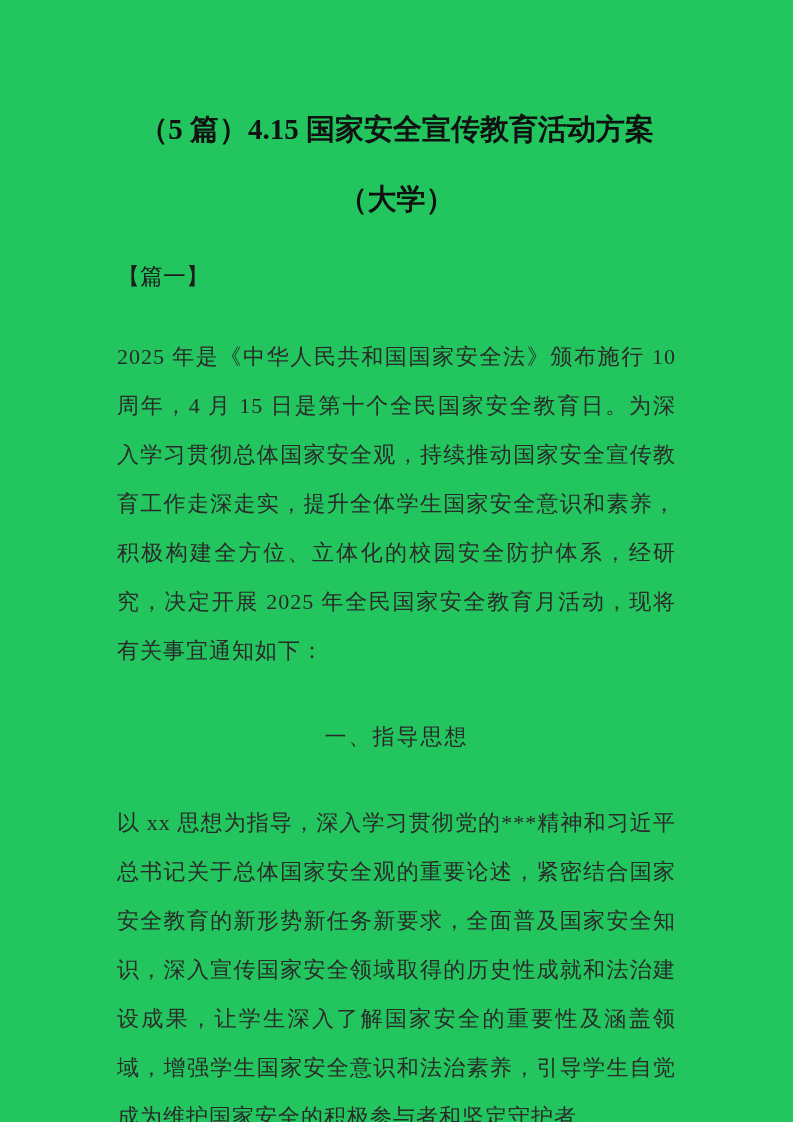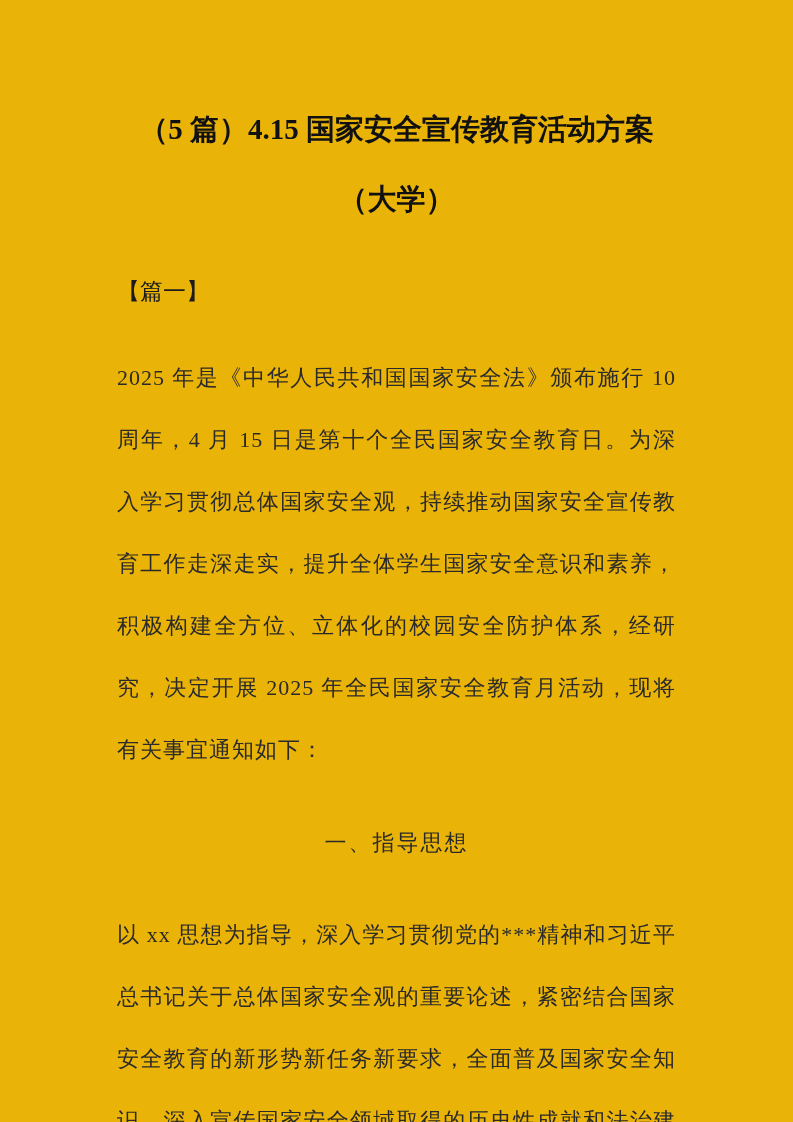"（5 篇）4.15 国家安全宣传教育活动方案" .page { background: #eab308 -> #22c55e }
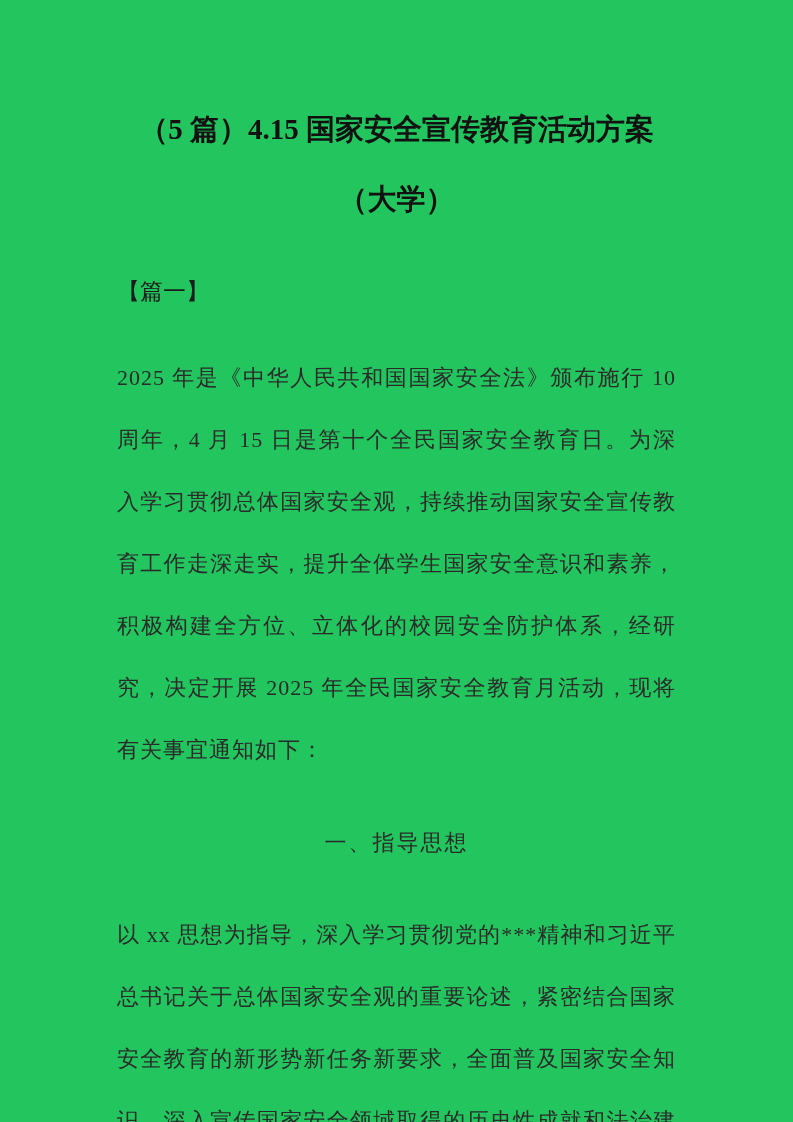"【篇一】" .section-marker { margin-top: 57px -> 42px }
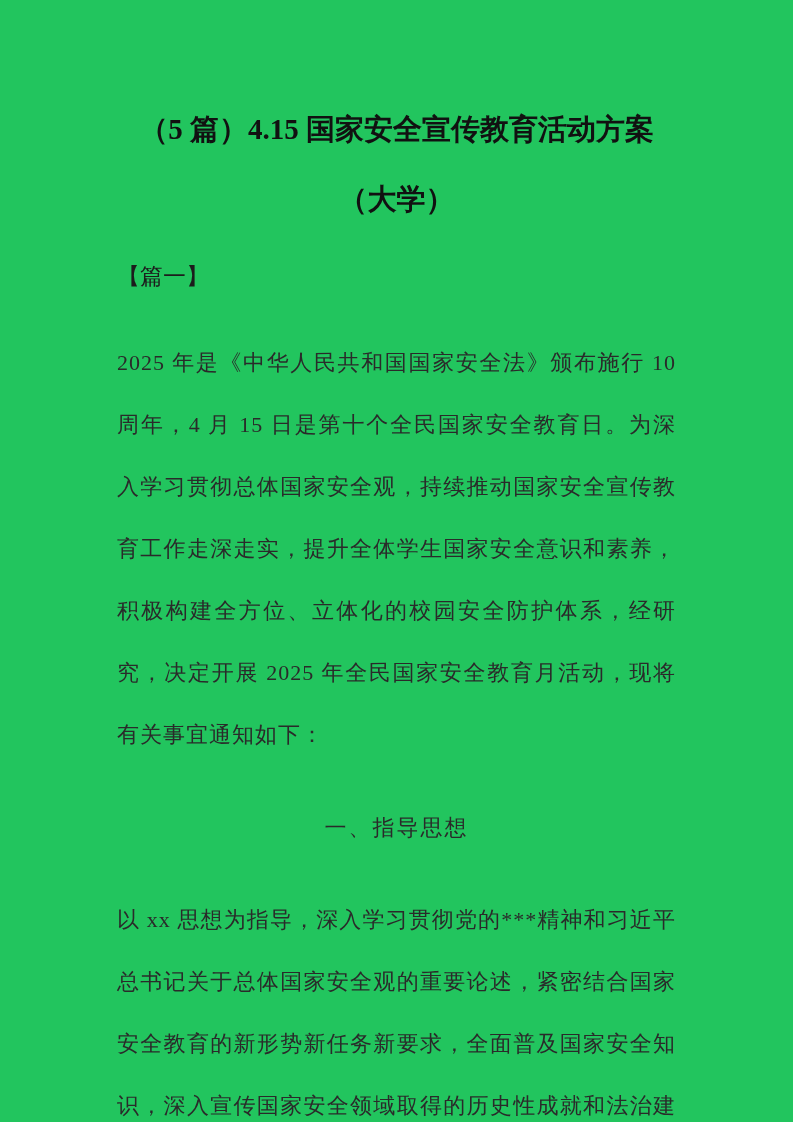"2025 年是《中华人民共和国国家安全法》颁布施行 10 周年，4 月" .body-para { line-height: 62px -> 49px }
